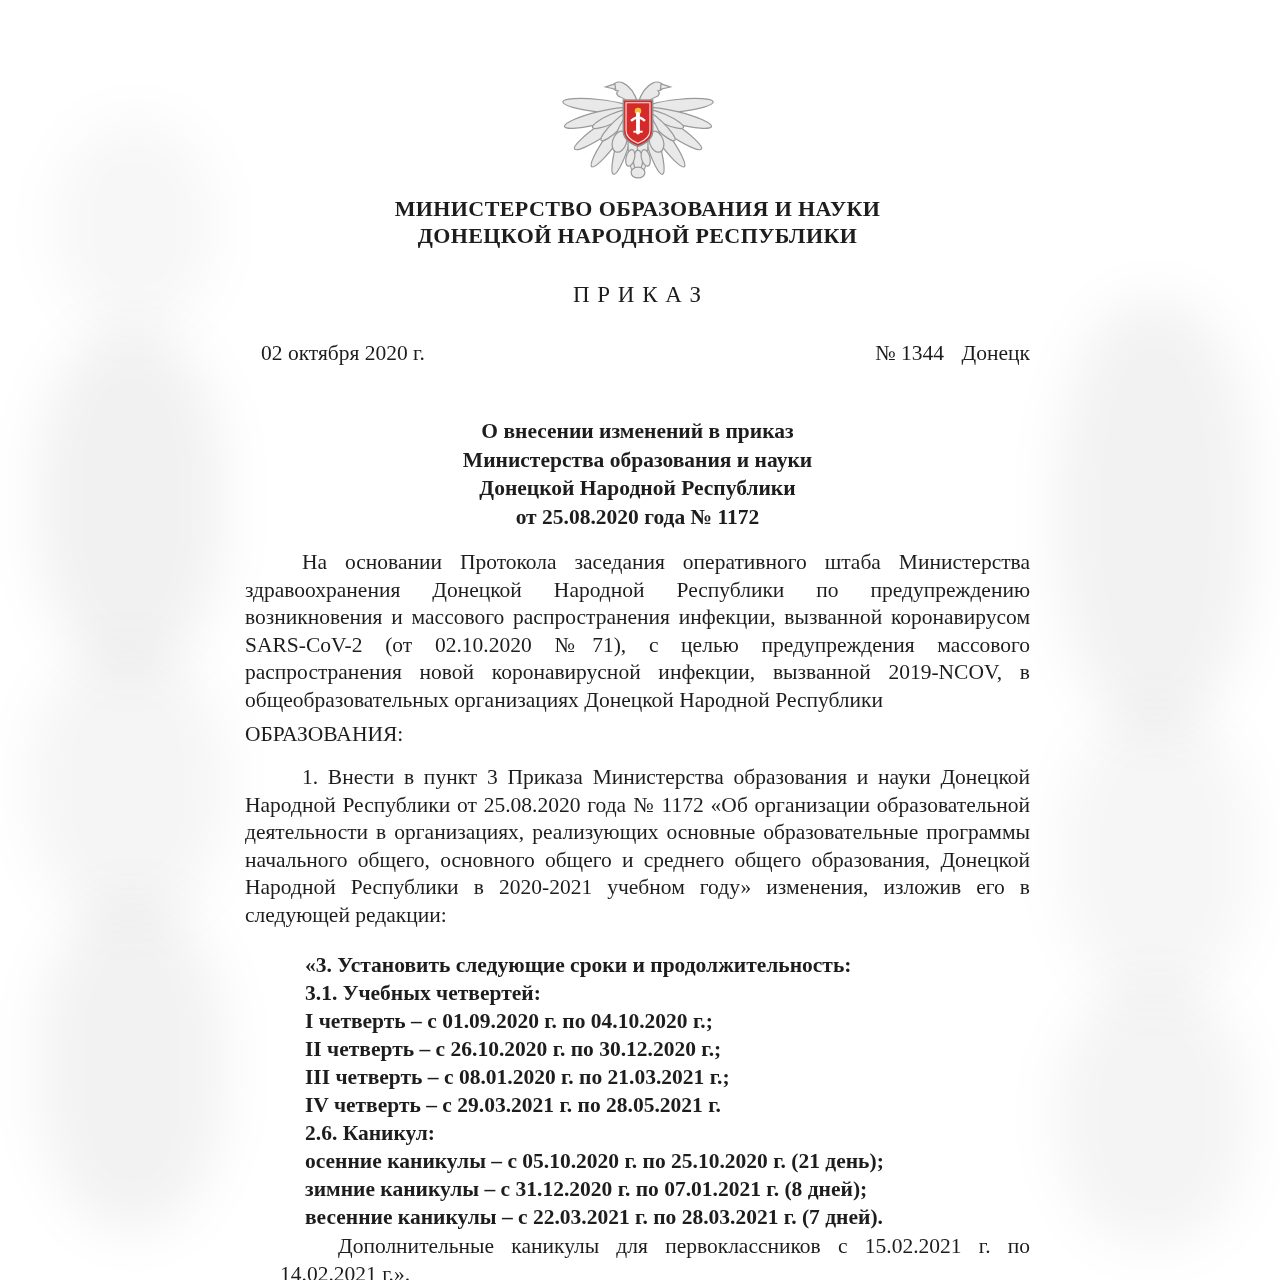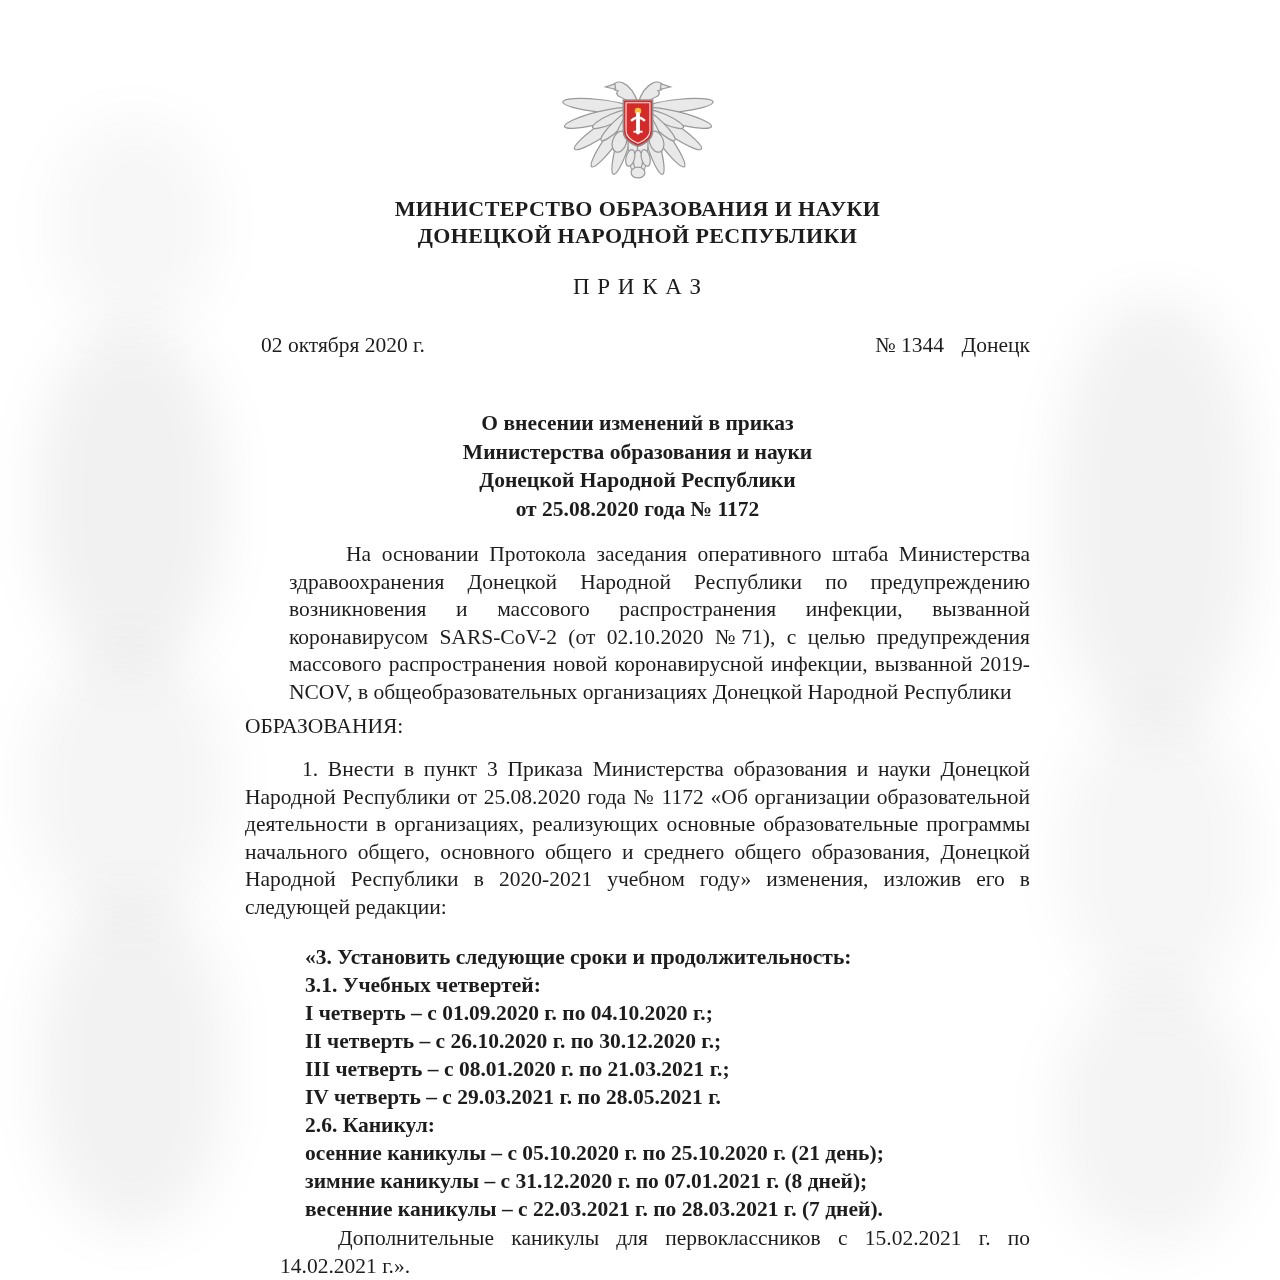"П Р И К А" .prikaz { margin-top: 24px -> 32px }
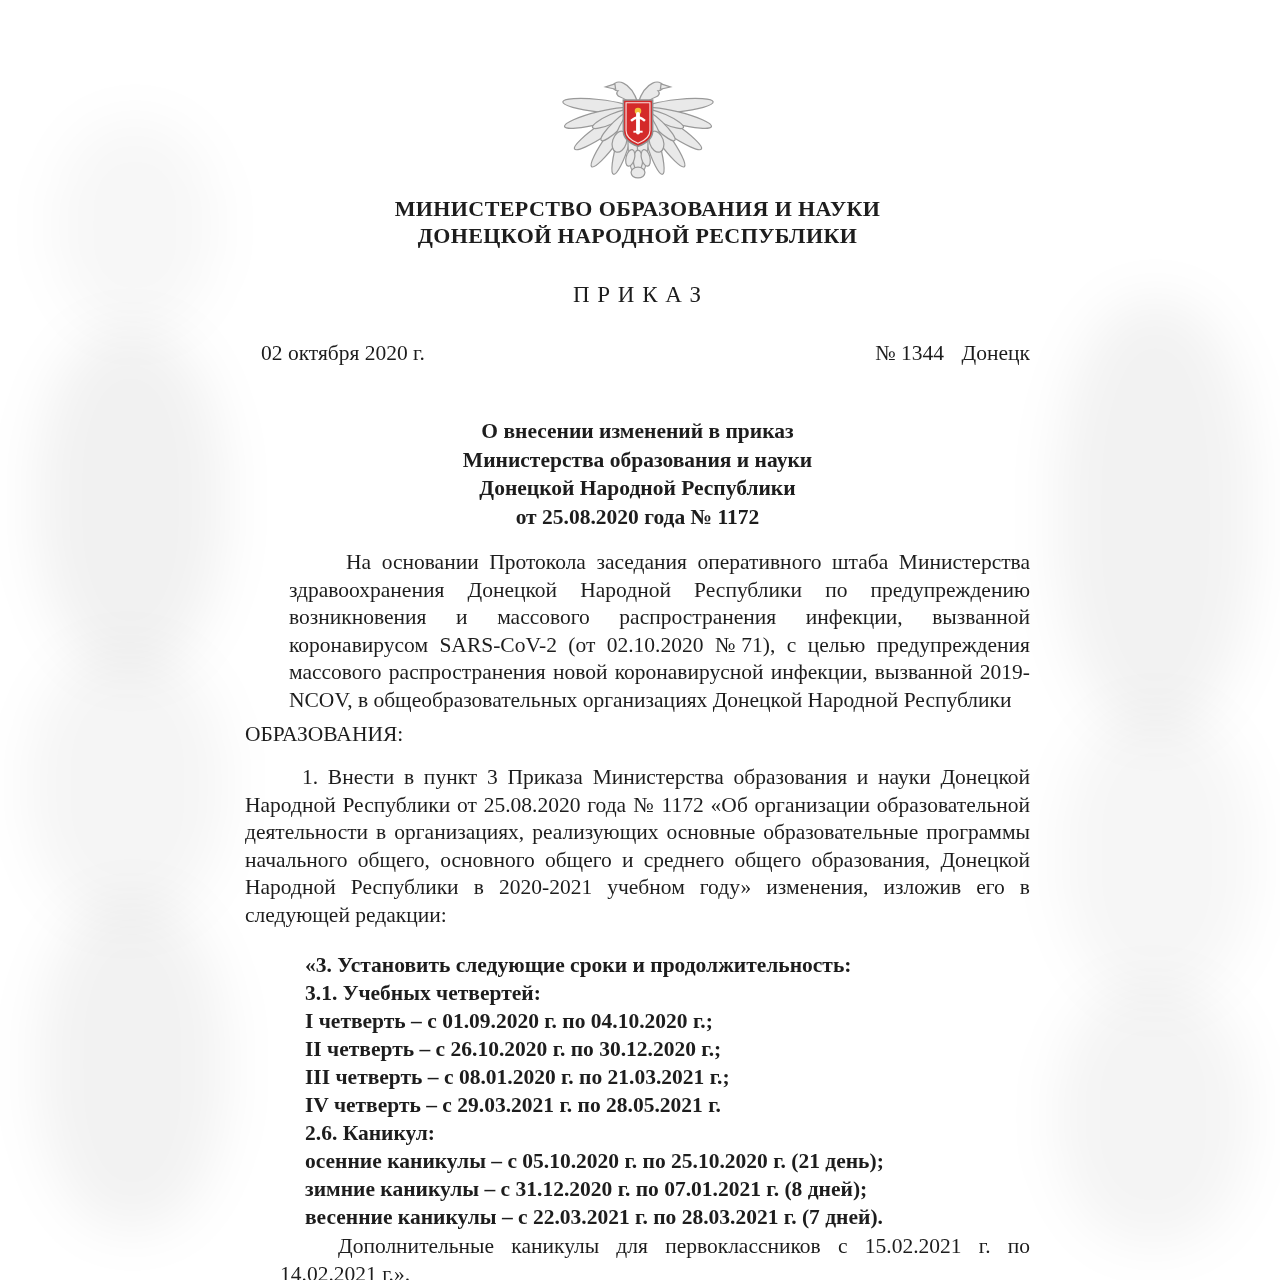"На основании Протокола заседания" .preamble { margin-left: 44px -> none }
